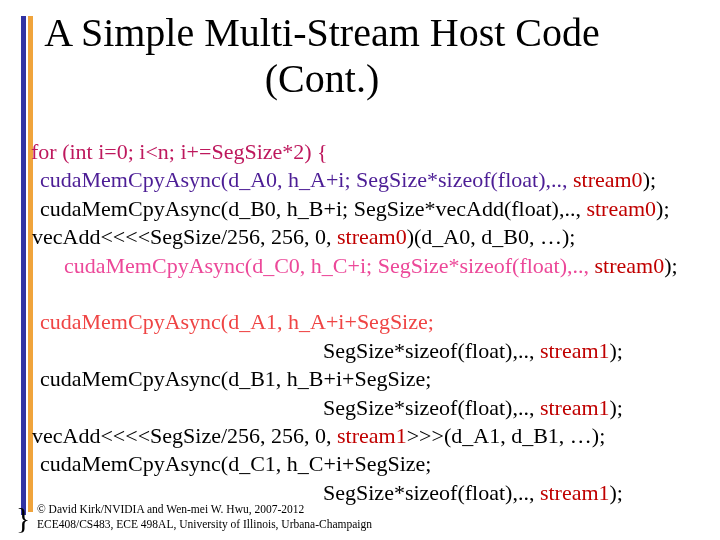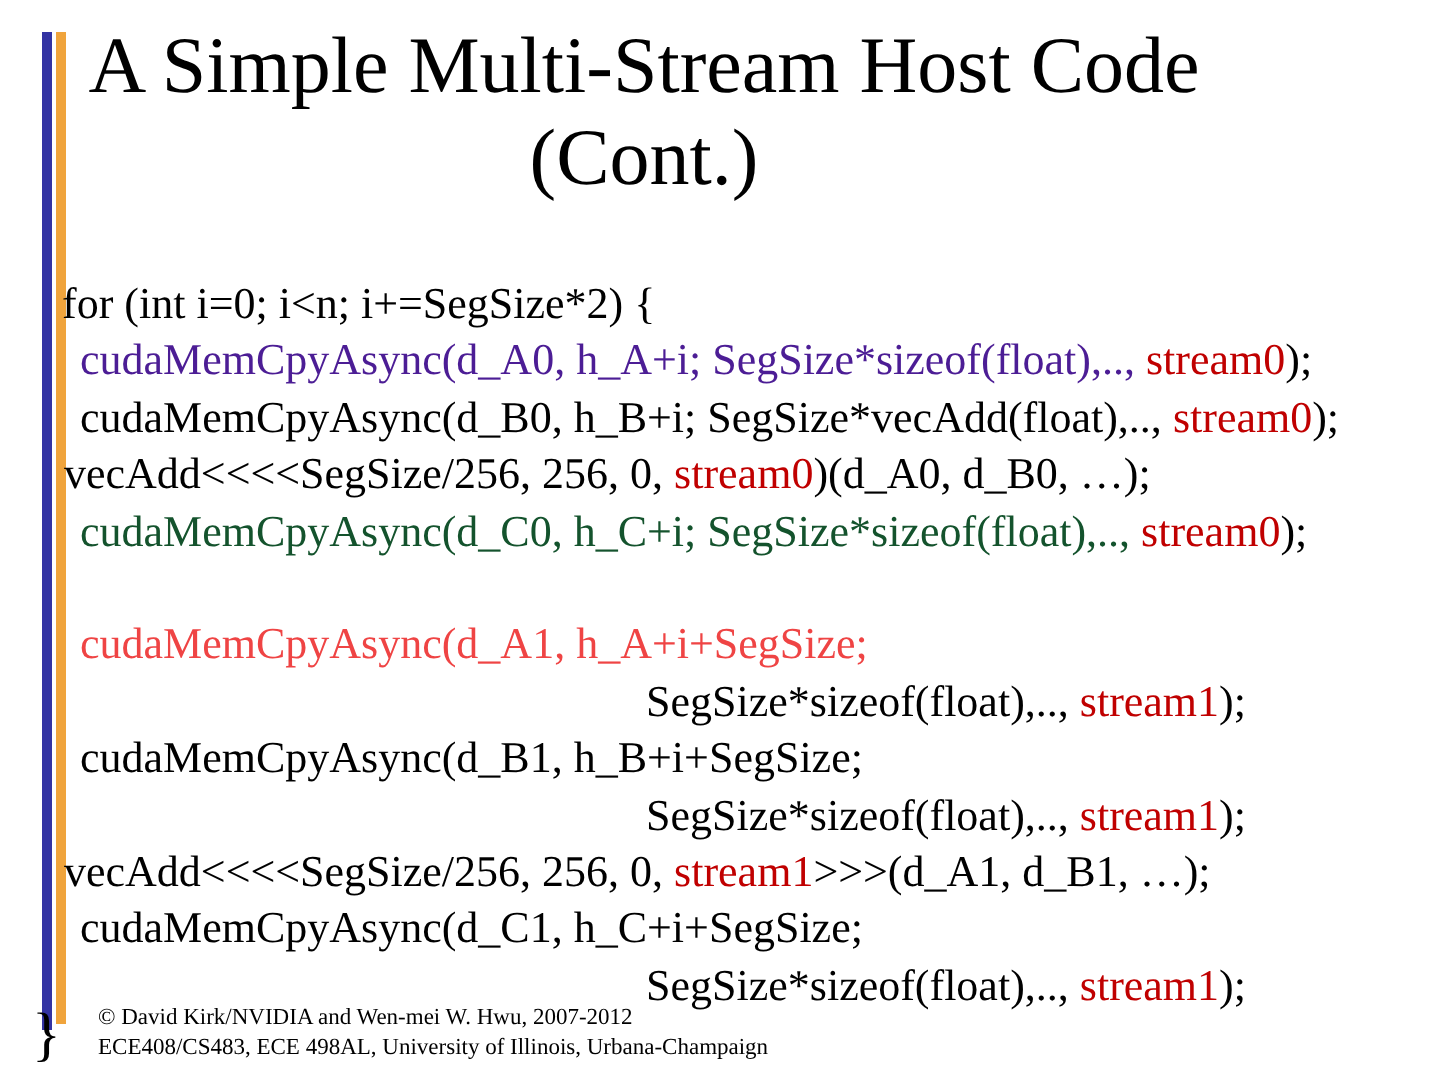"for (int i=0; i<n; i+=SegSize*2)" span { color: #000000 -> #be185d }
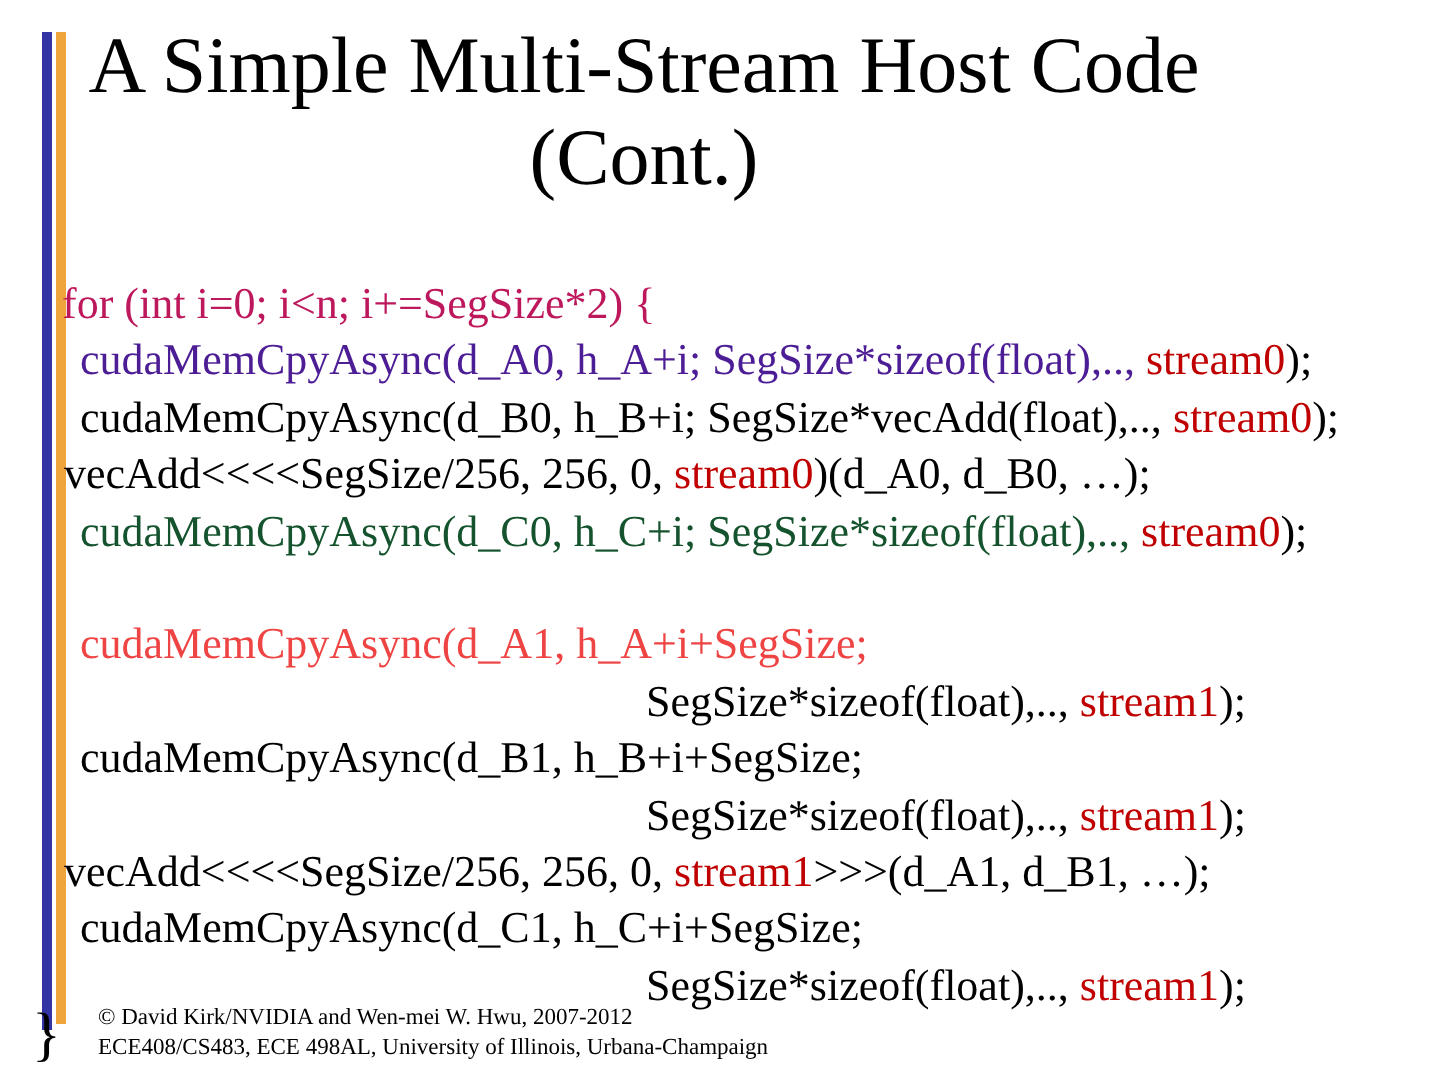"cudaMemCpyAsync(d_C0, h_C+i;" span { color: #14532d -> #ec4899; margin-left: none -> 24px }
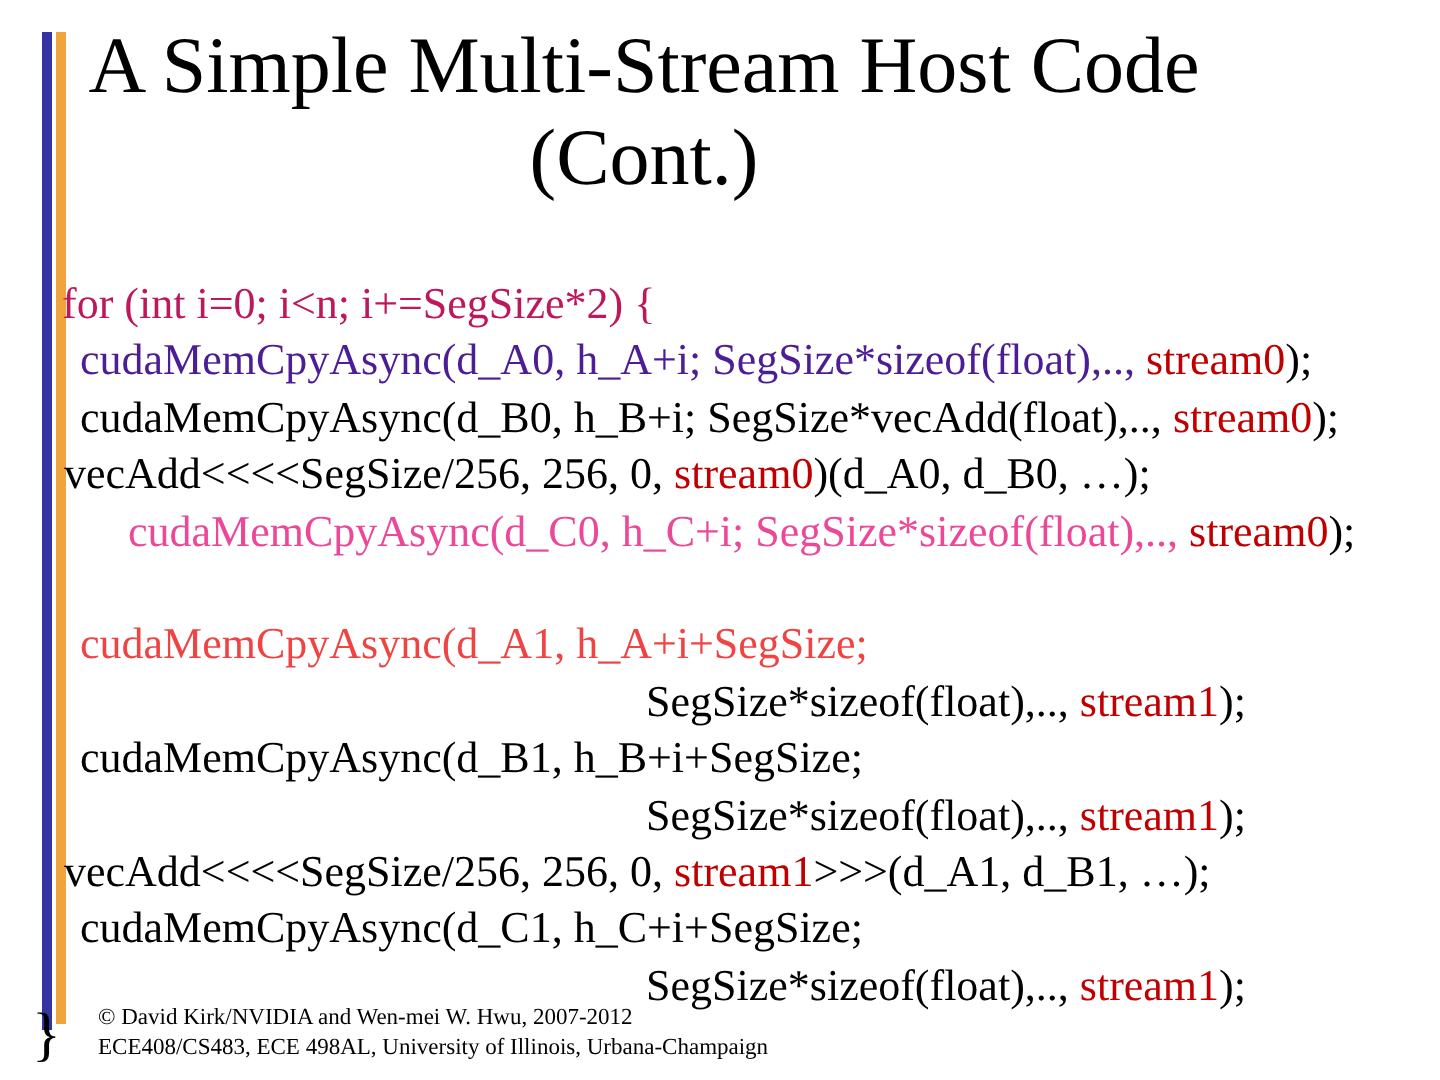"© David Kirk/NVIDIA and Wen-mei" .footer { margin-left: 12px -> none }
